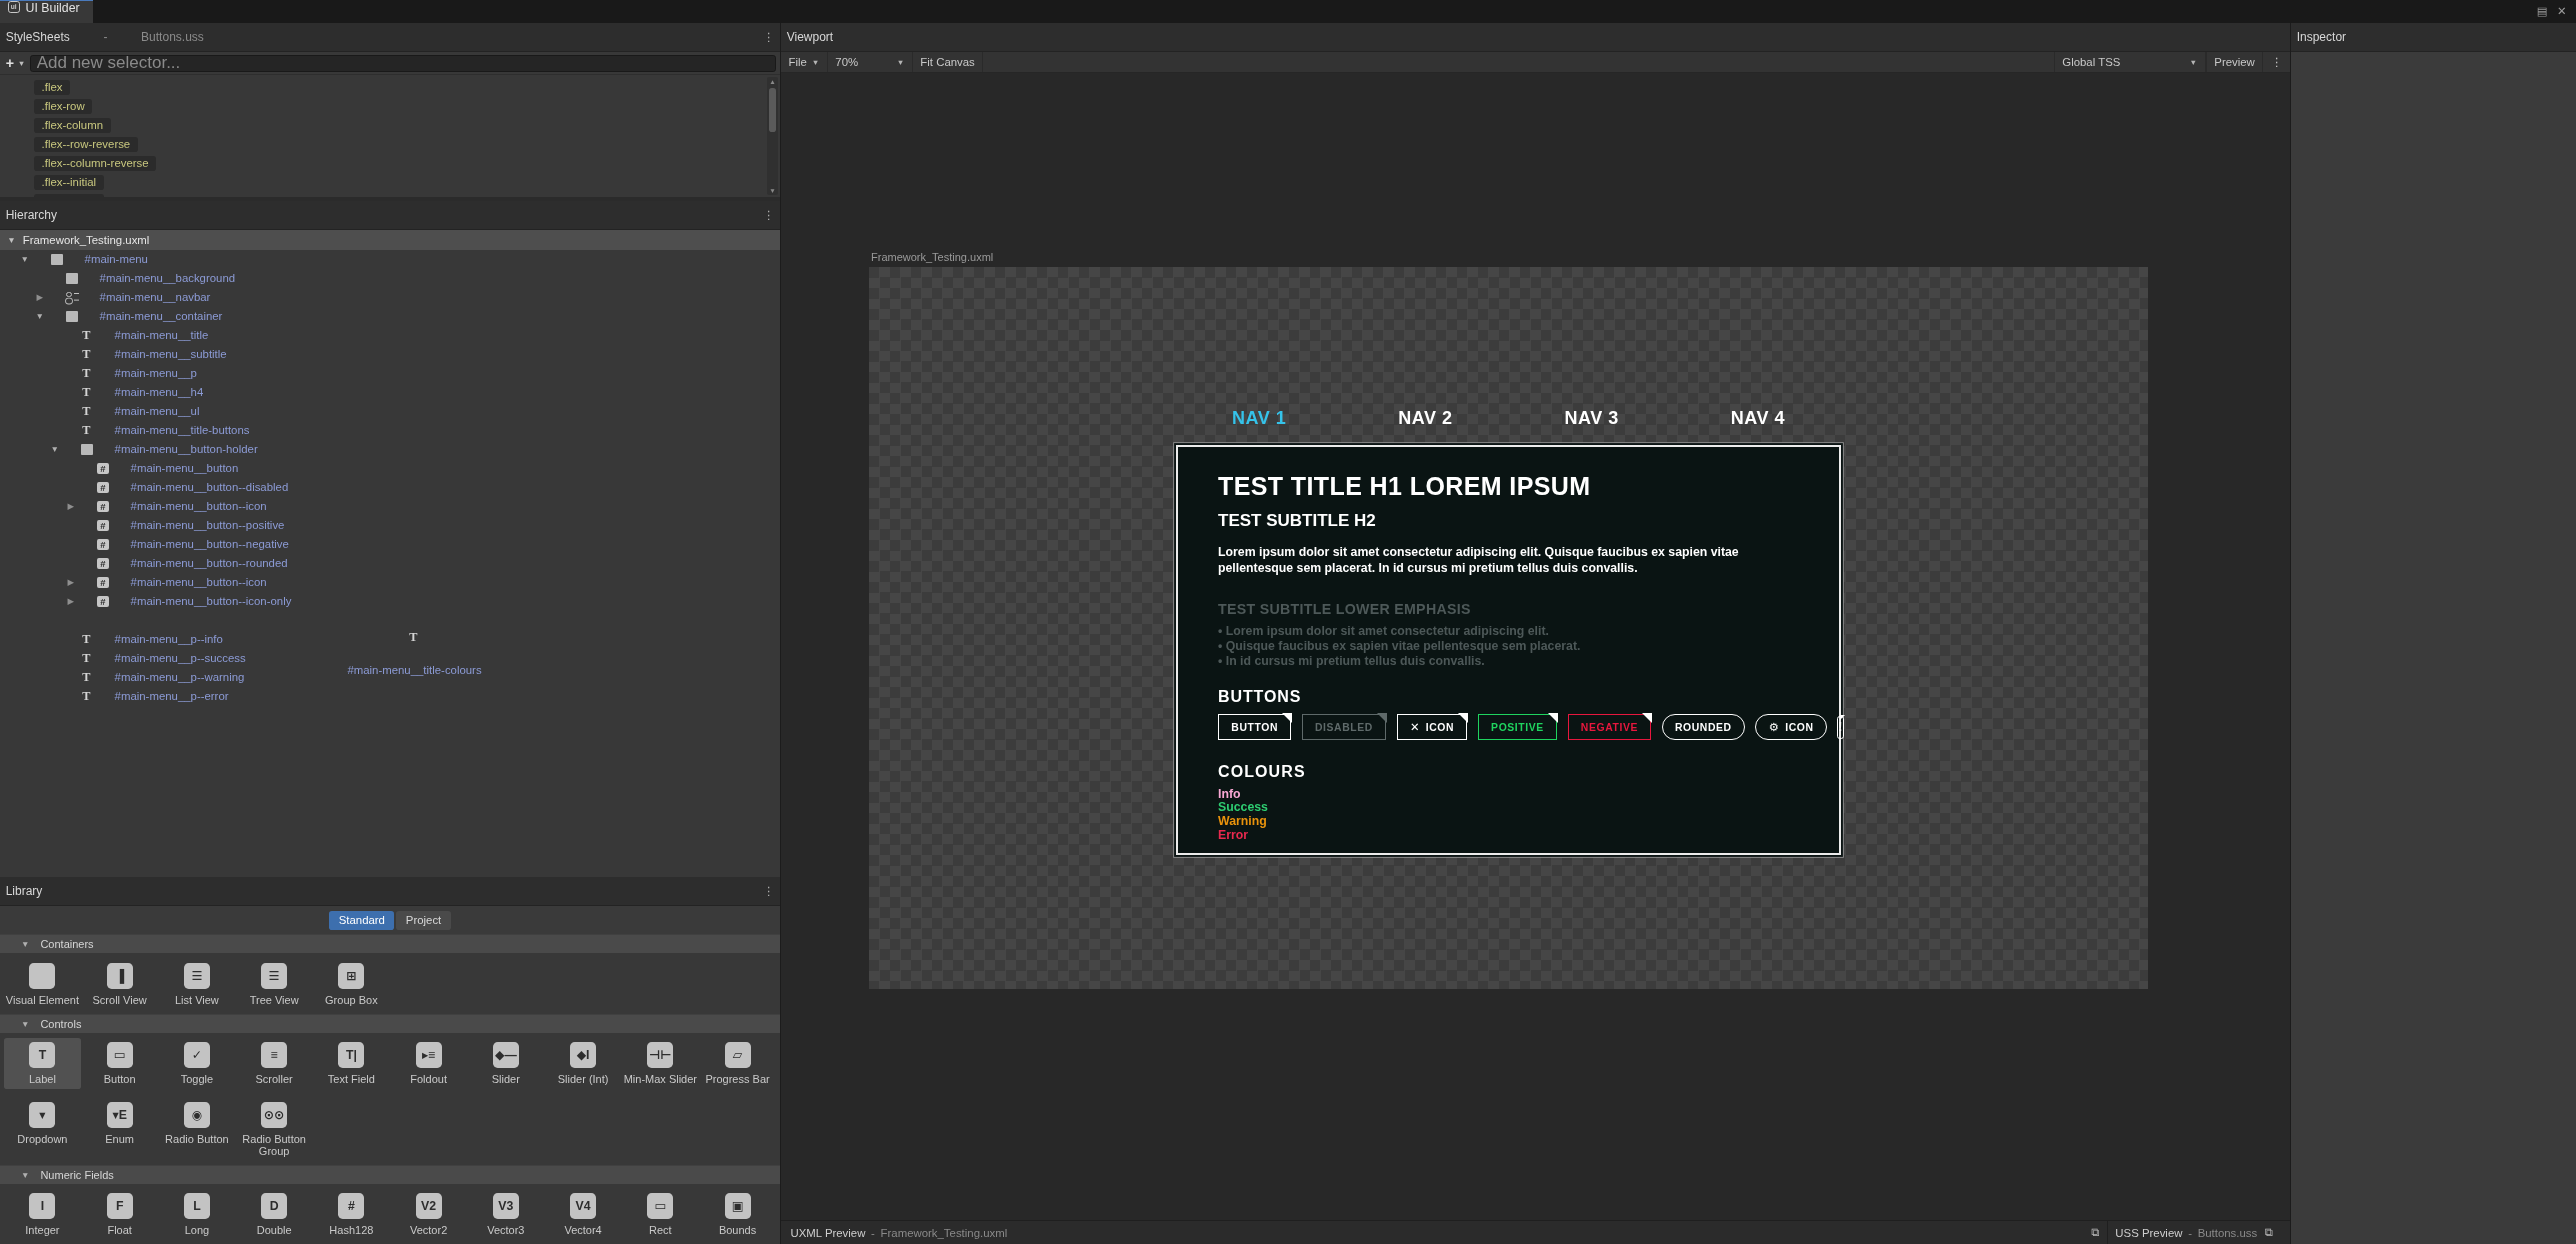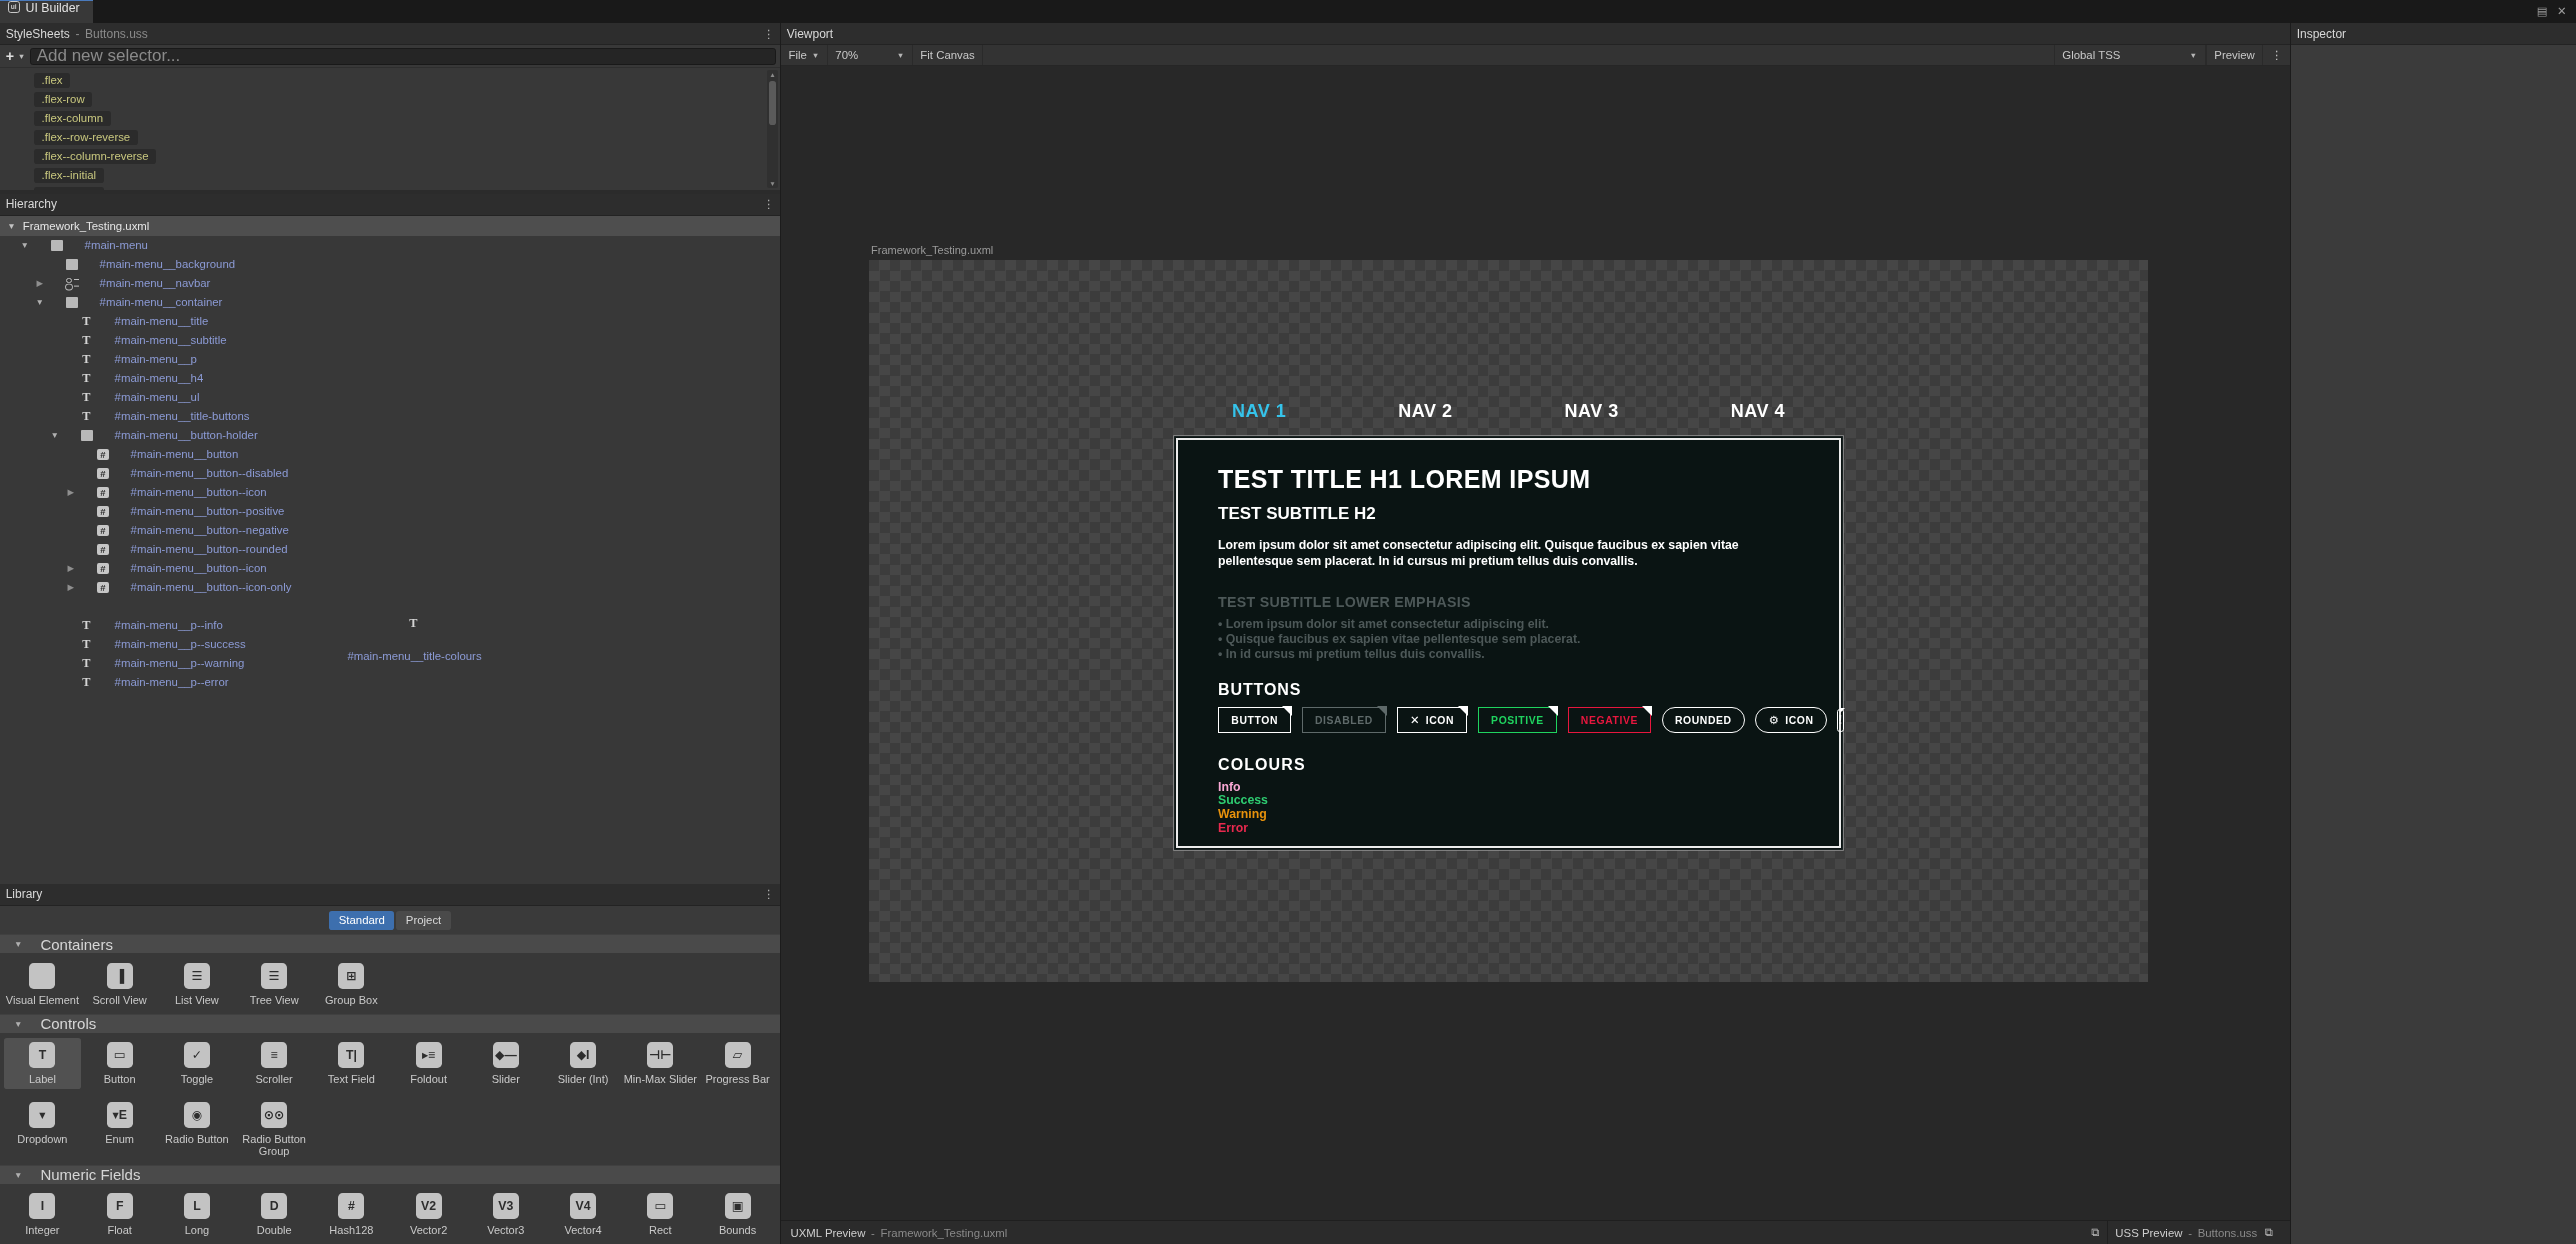"StyleSheets" .phead { gap: none -> 28px; height: 22px -> 29px }
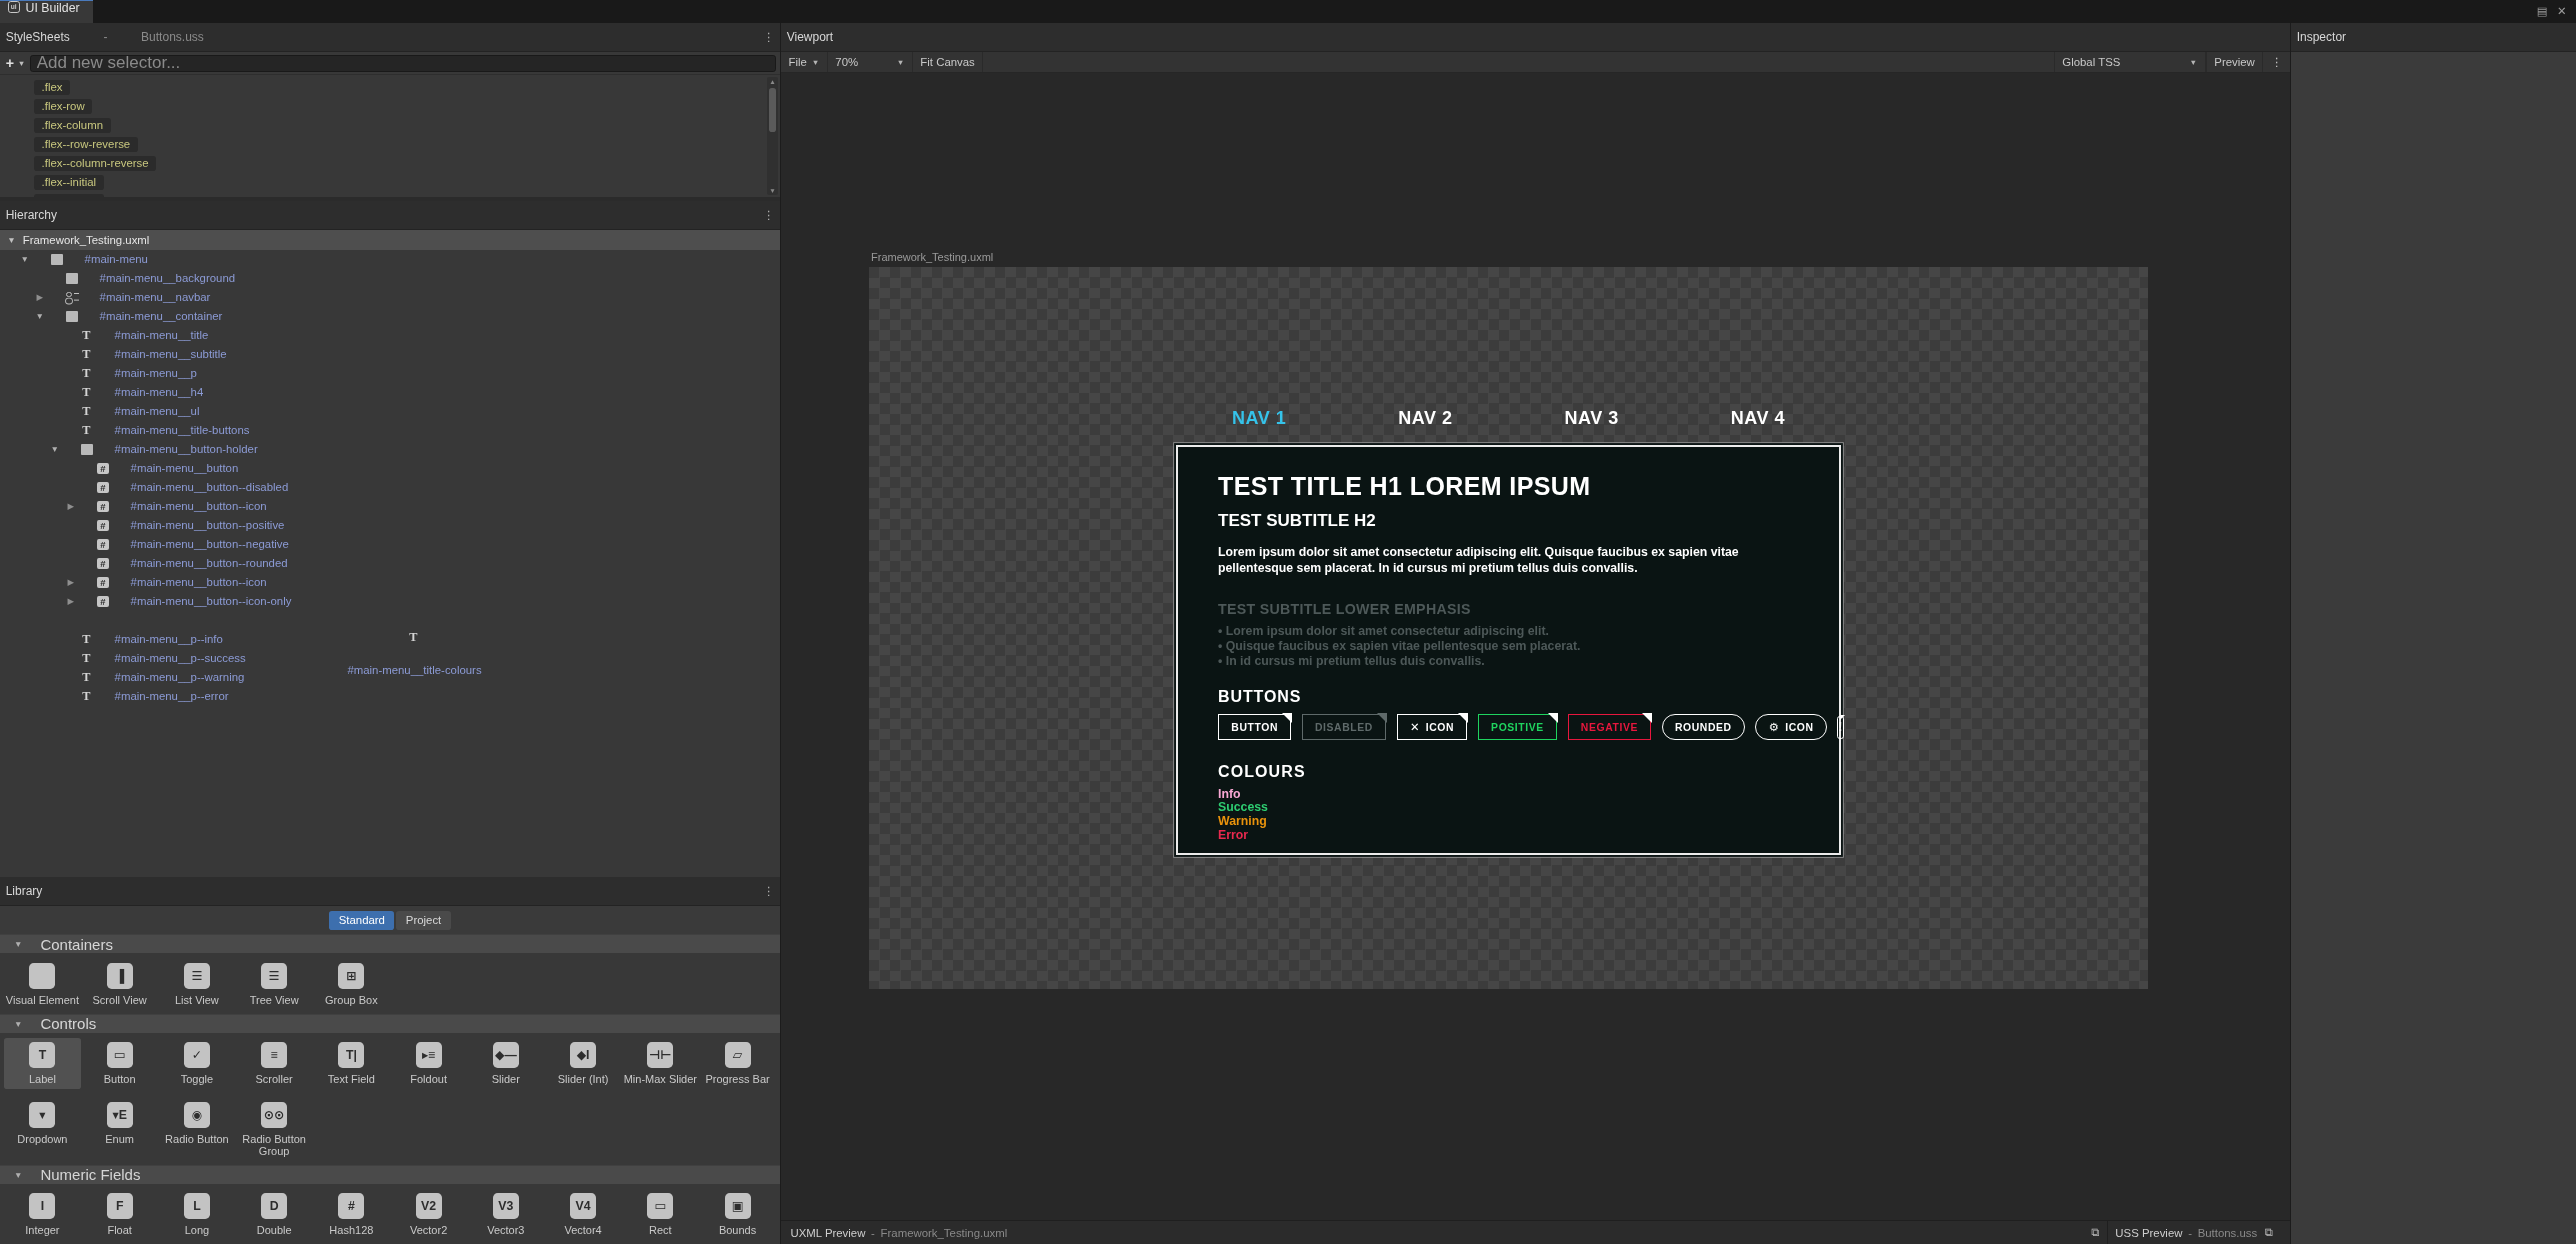"Containers" .sec-head { font-size: 15px -> 11px; gap: 18px -> 11px; padding-left: 14px -> 21px }
